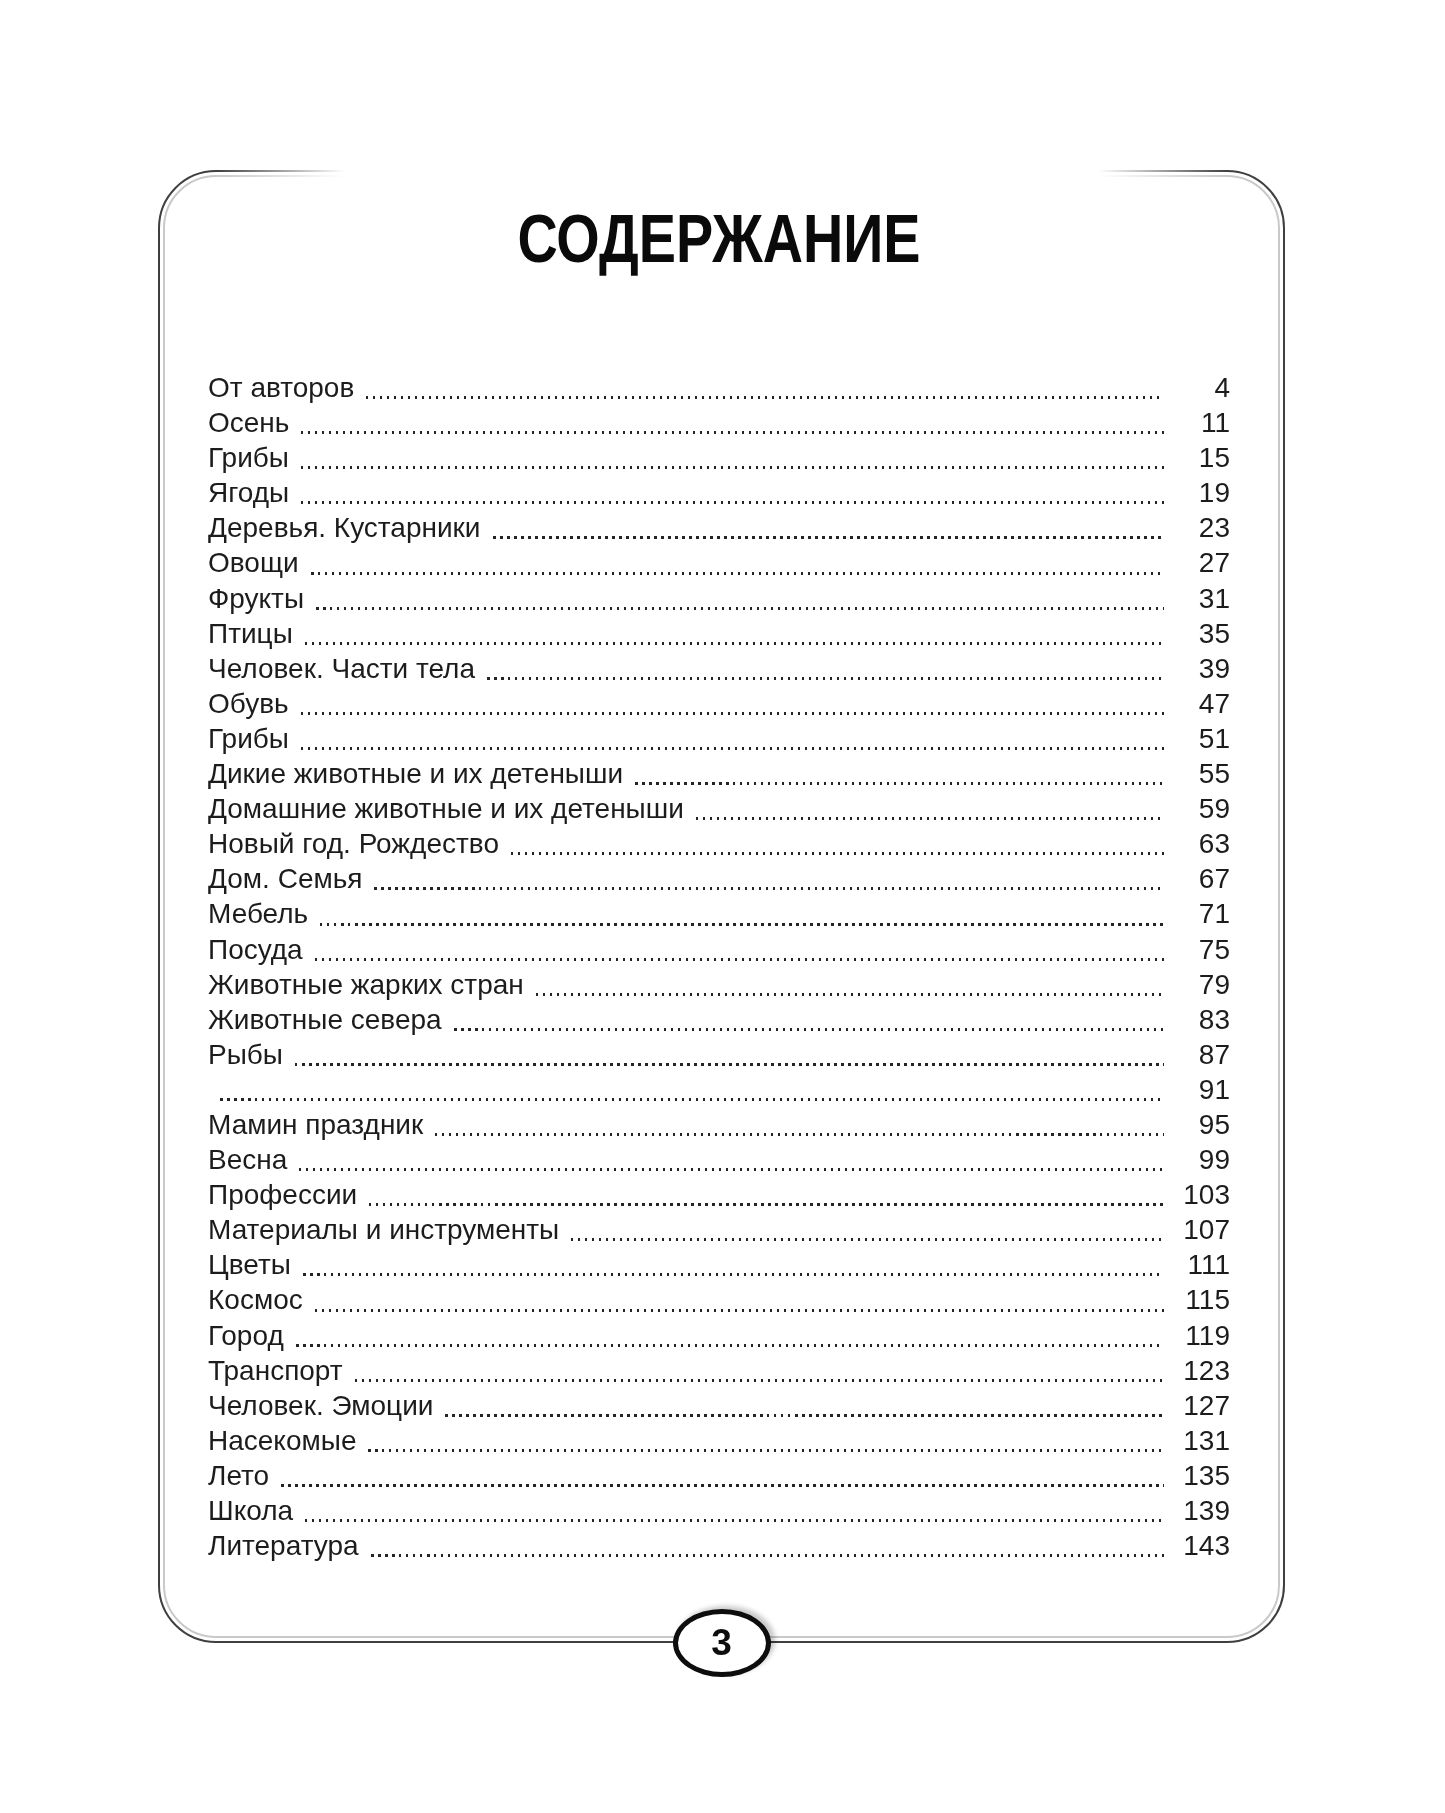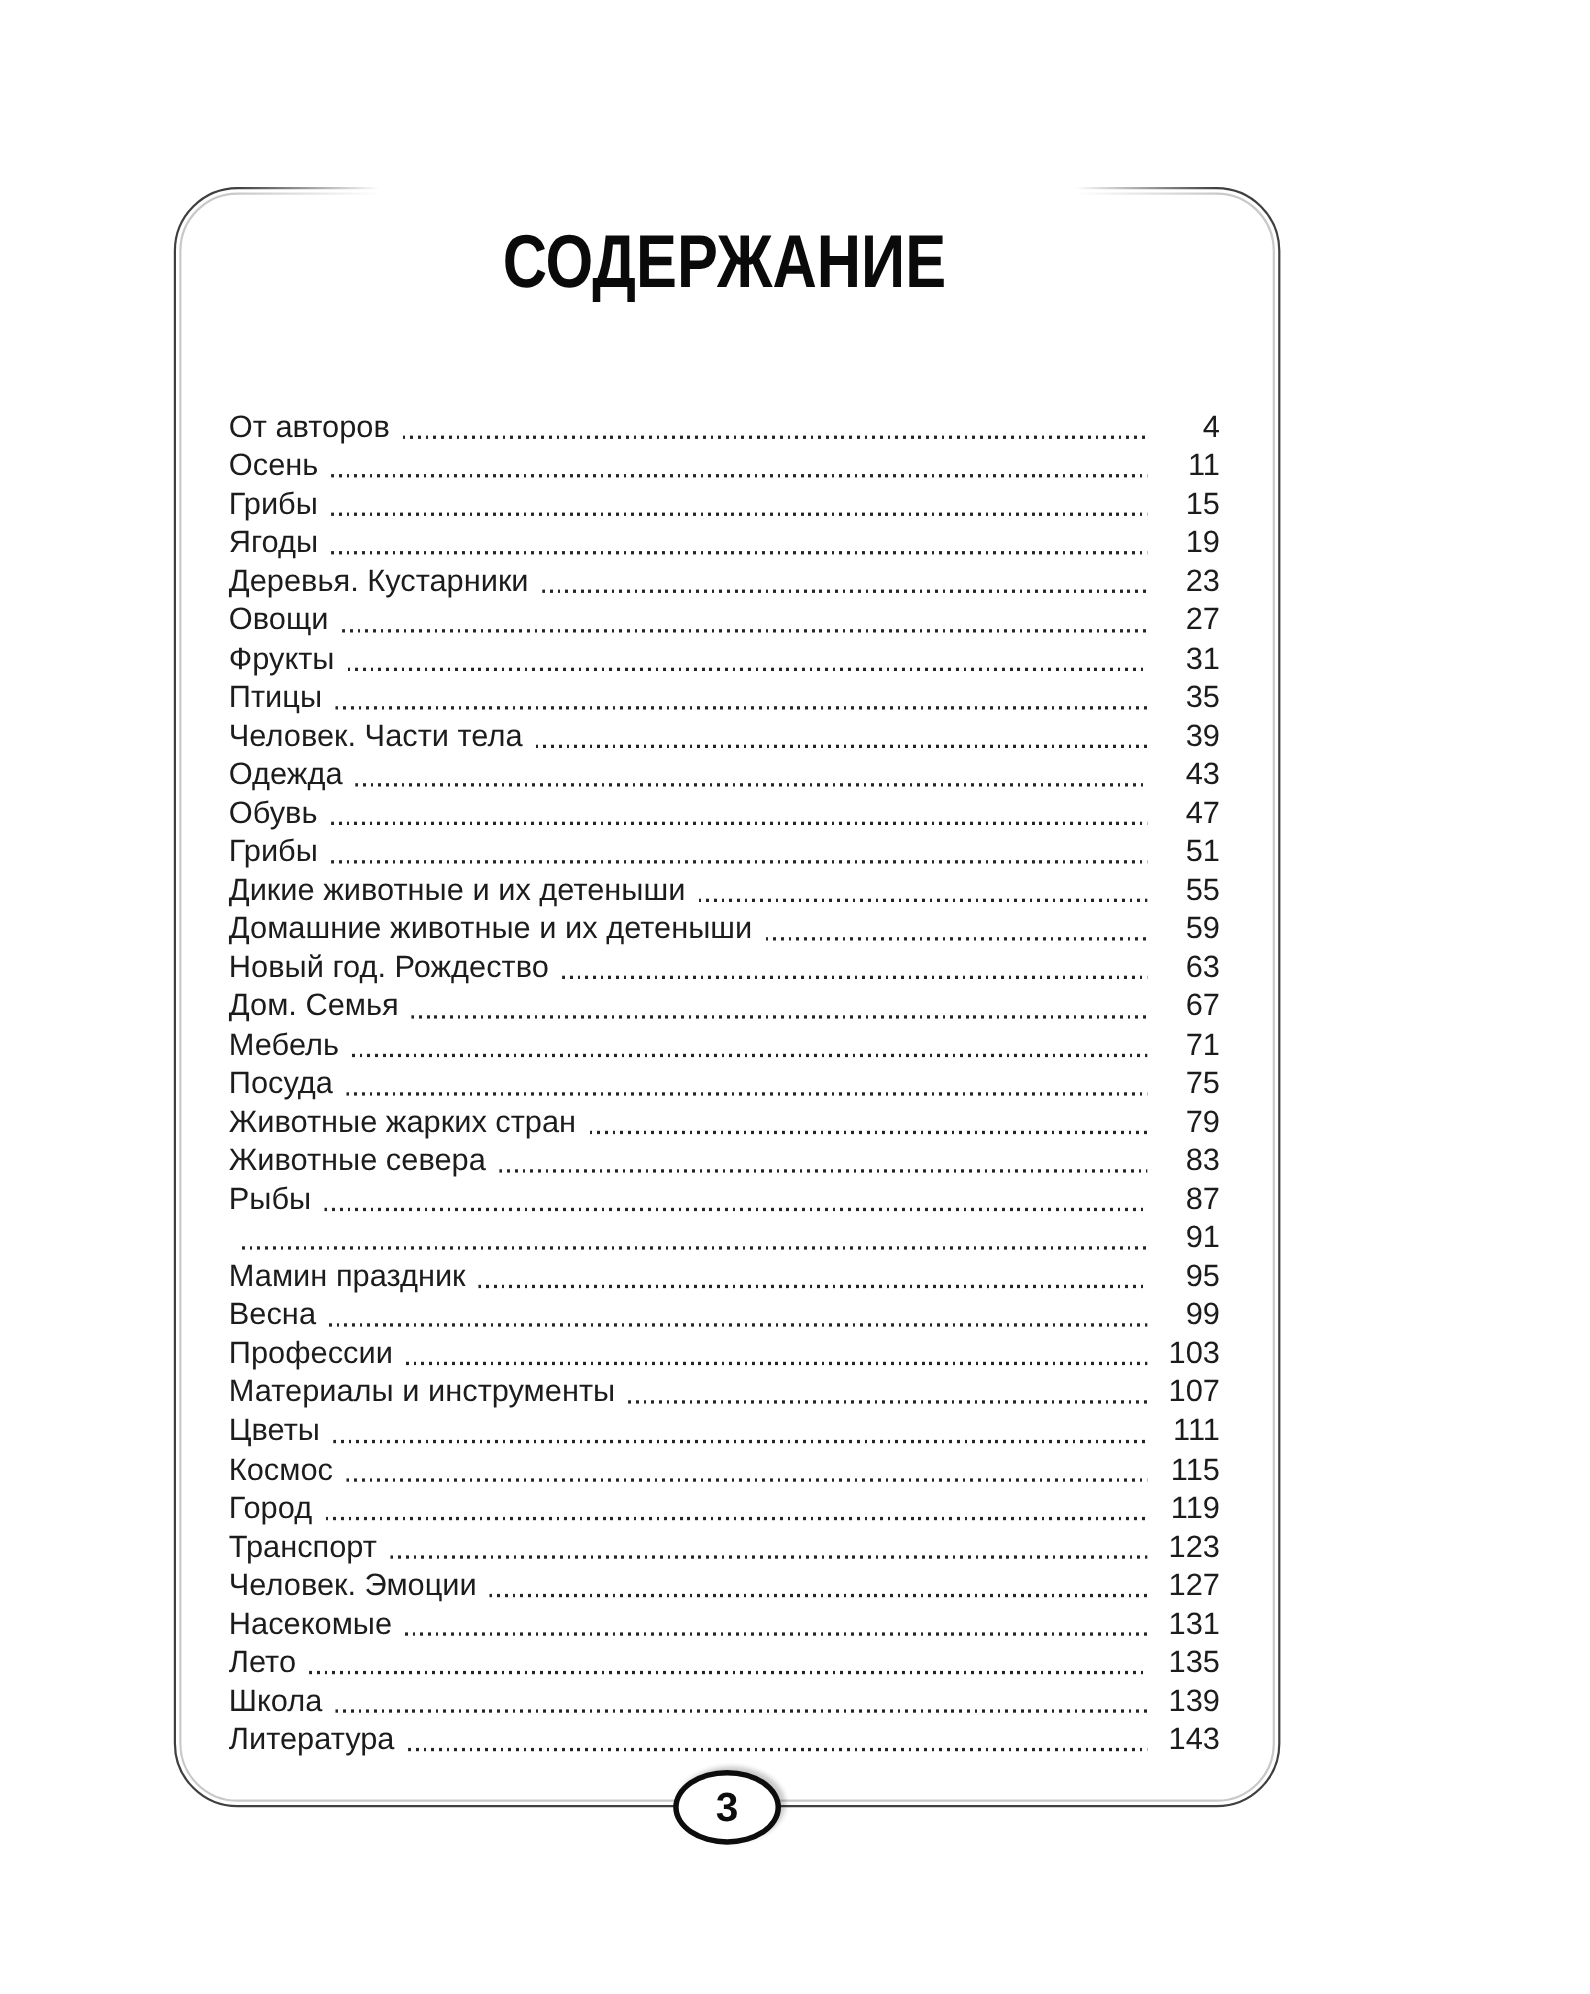"СОДЕРЖАНИЕ" .frame { width: 1006px -> 1127px }
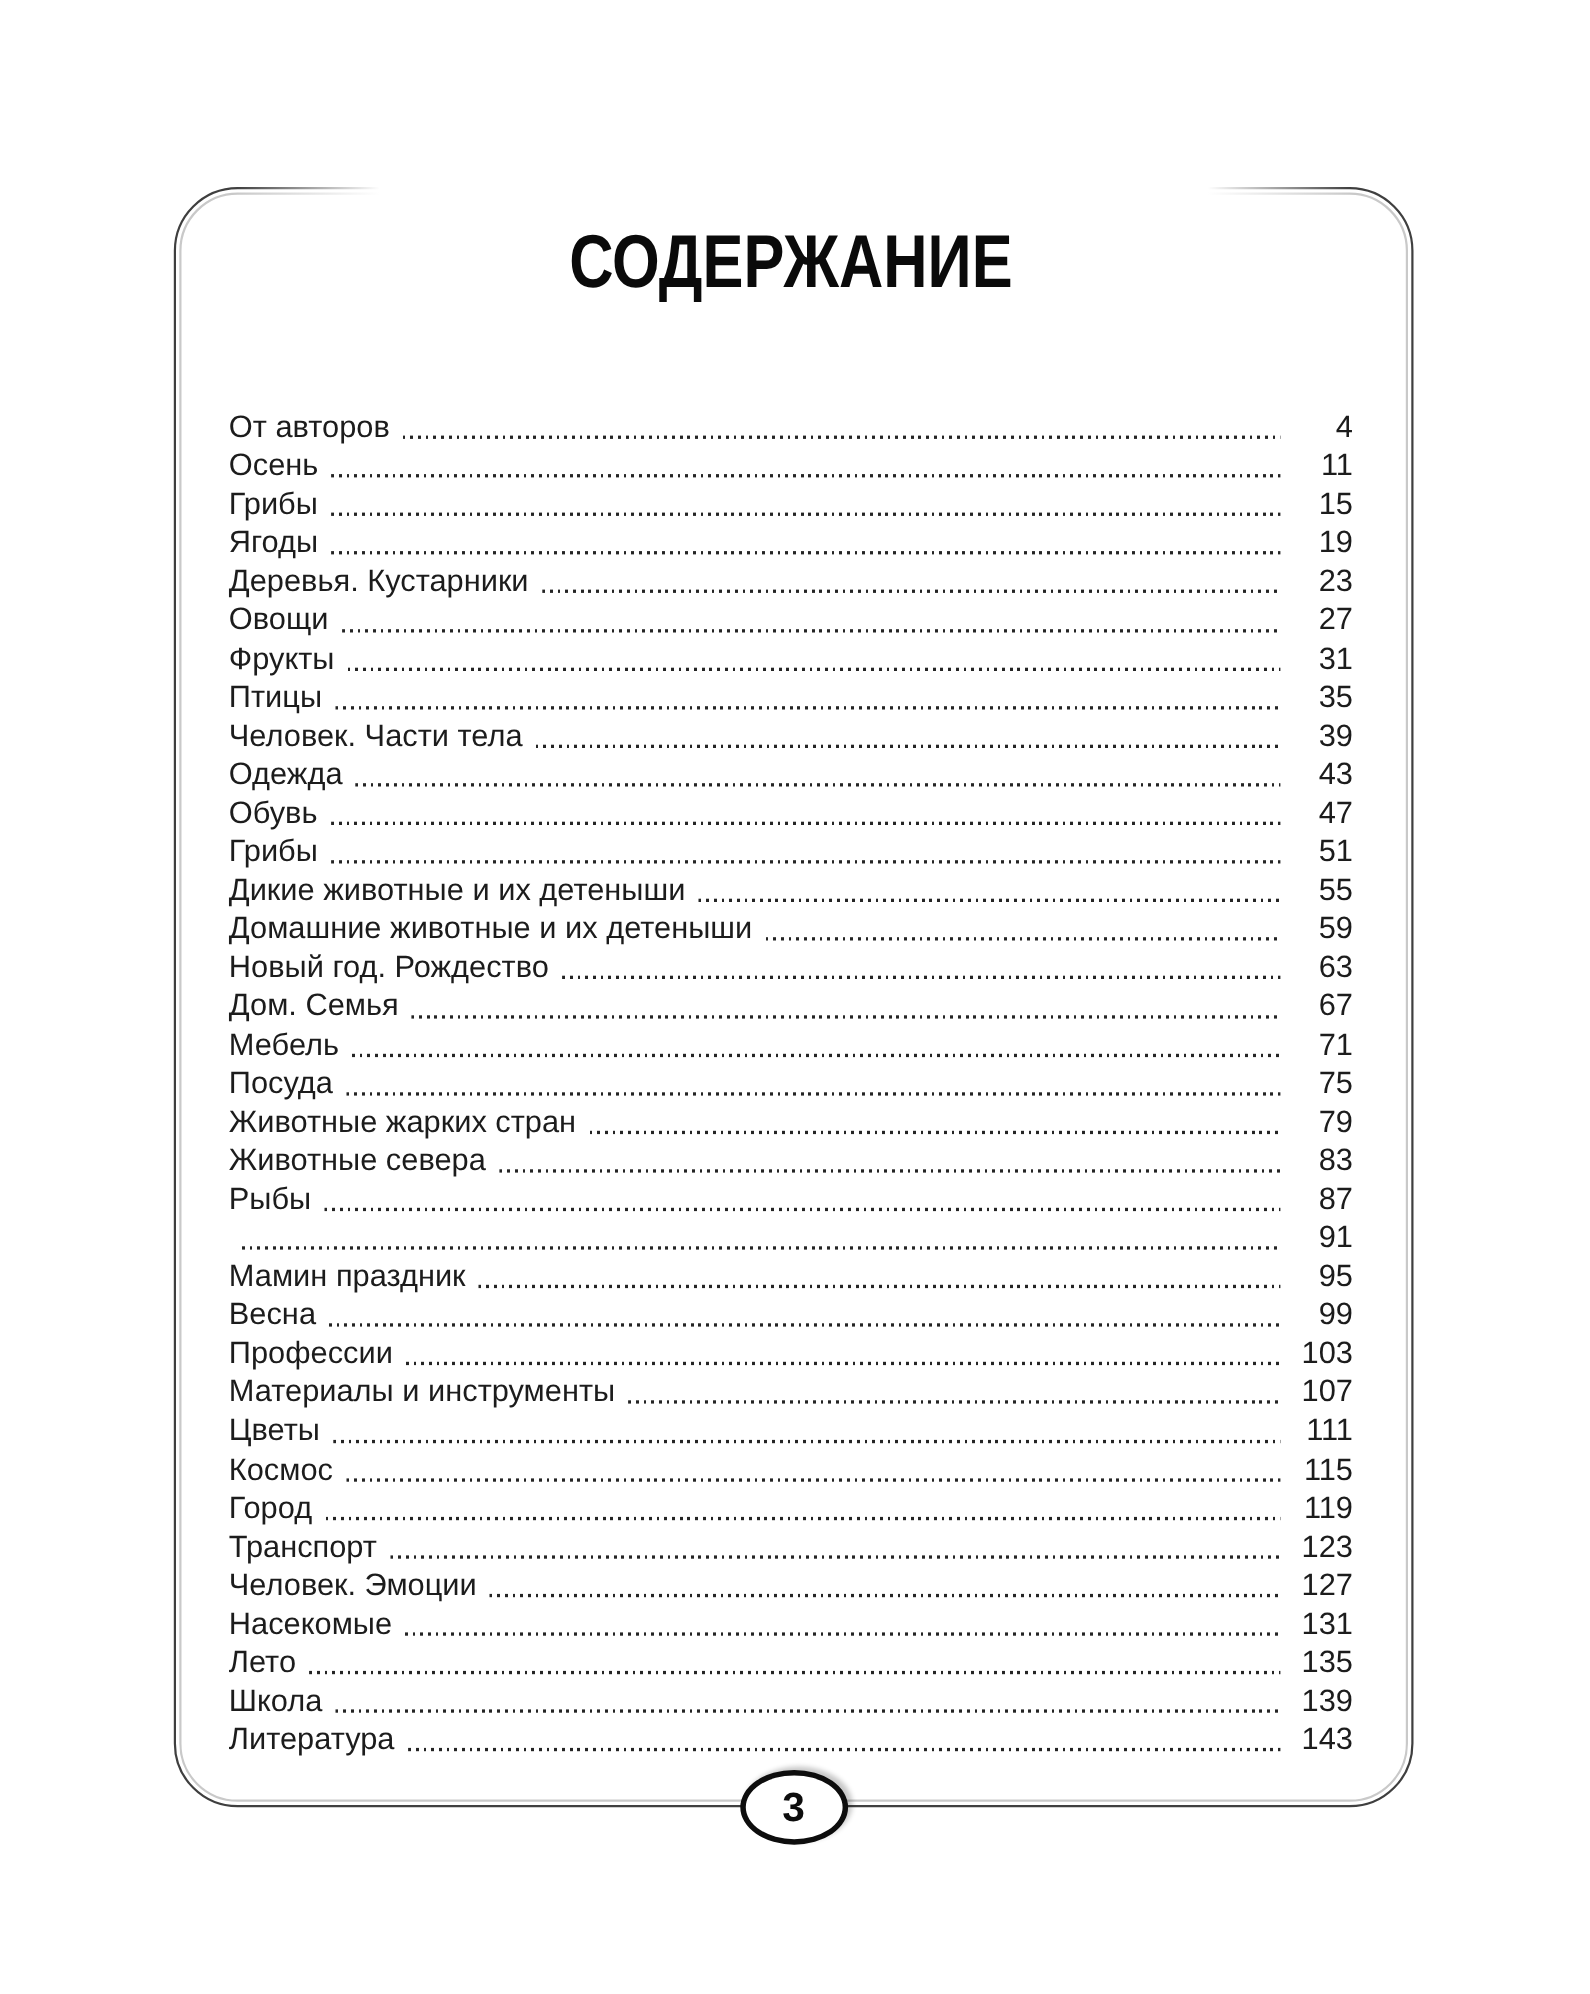"Одежда" div.row { html: <div> <span>Одежда</span> <span></span> <span>43</span> </div> -> none }
